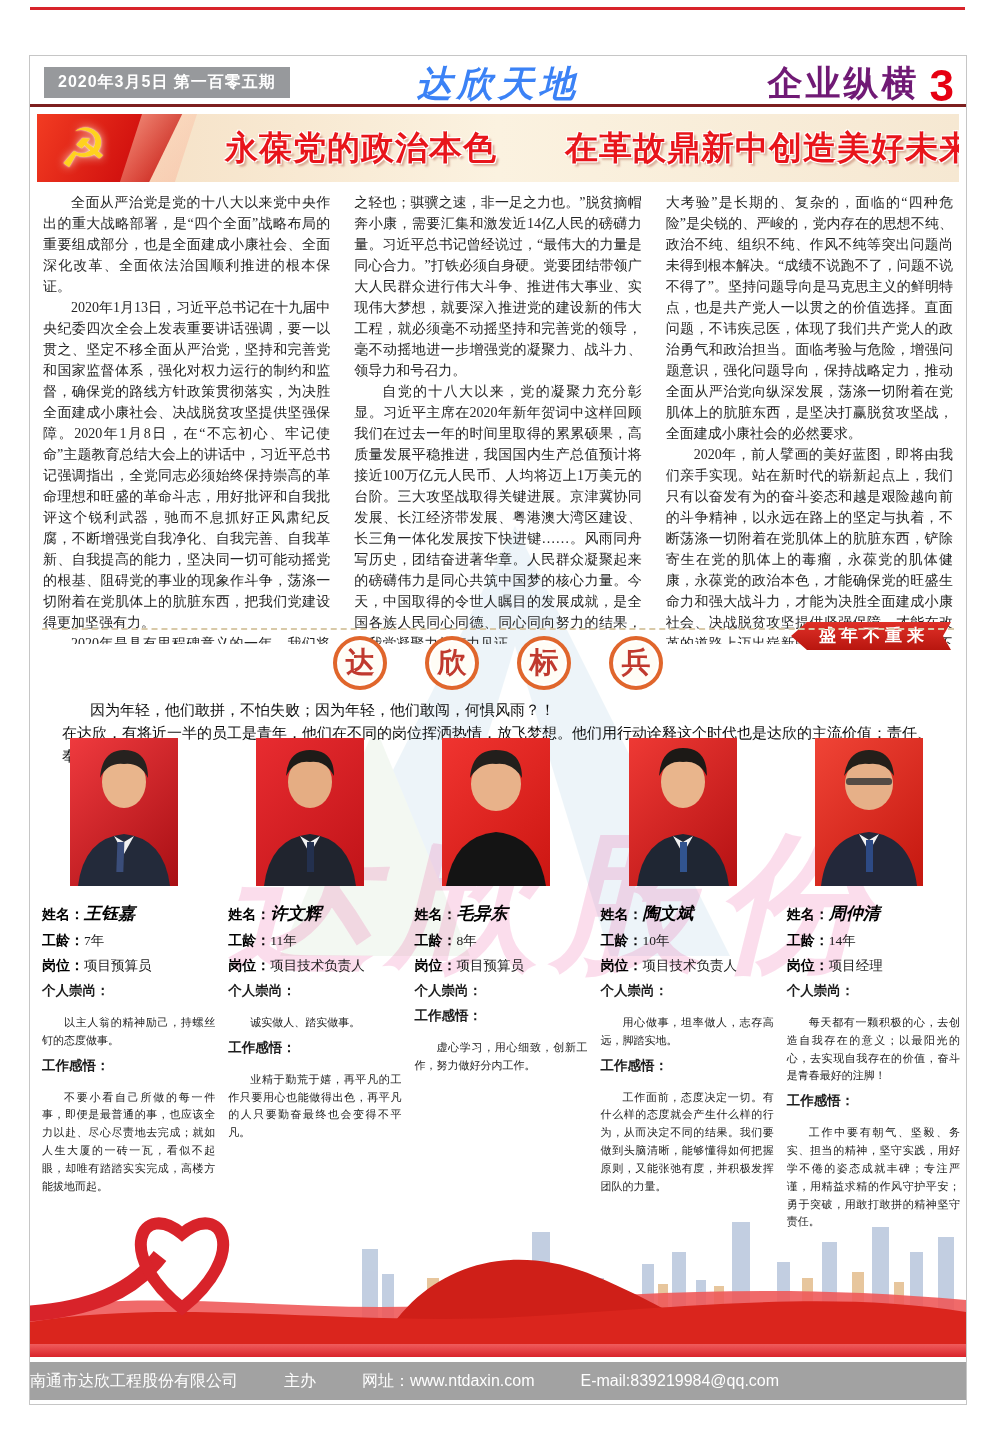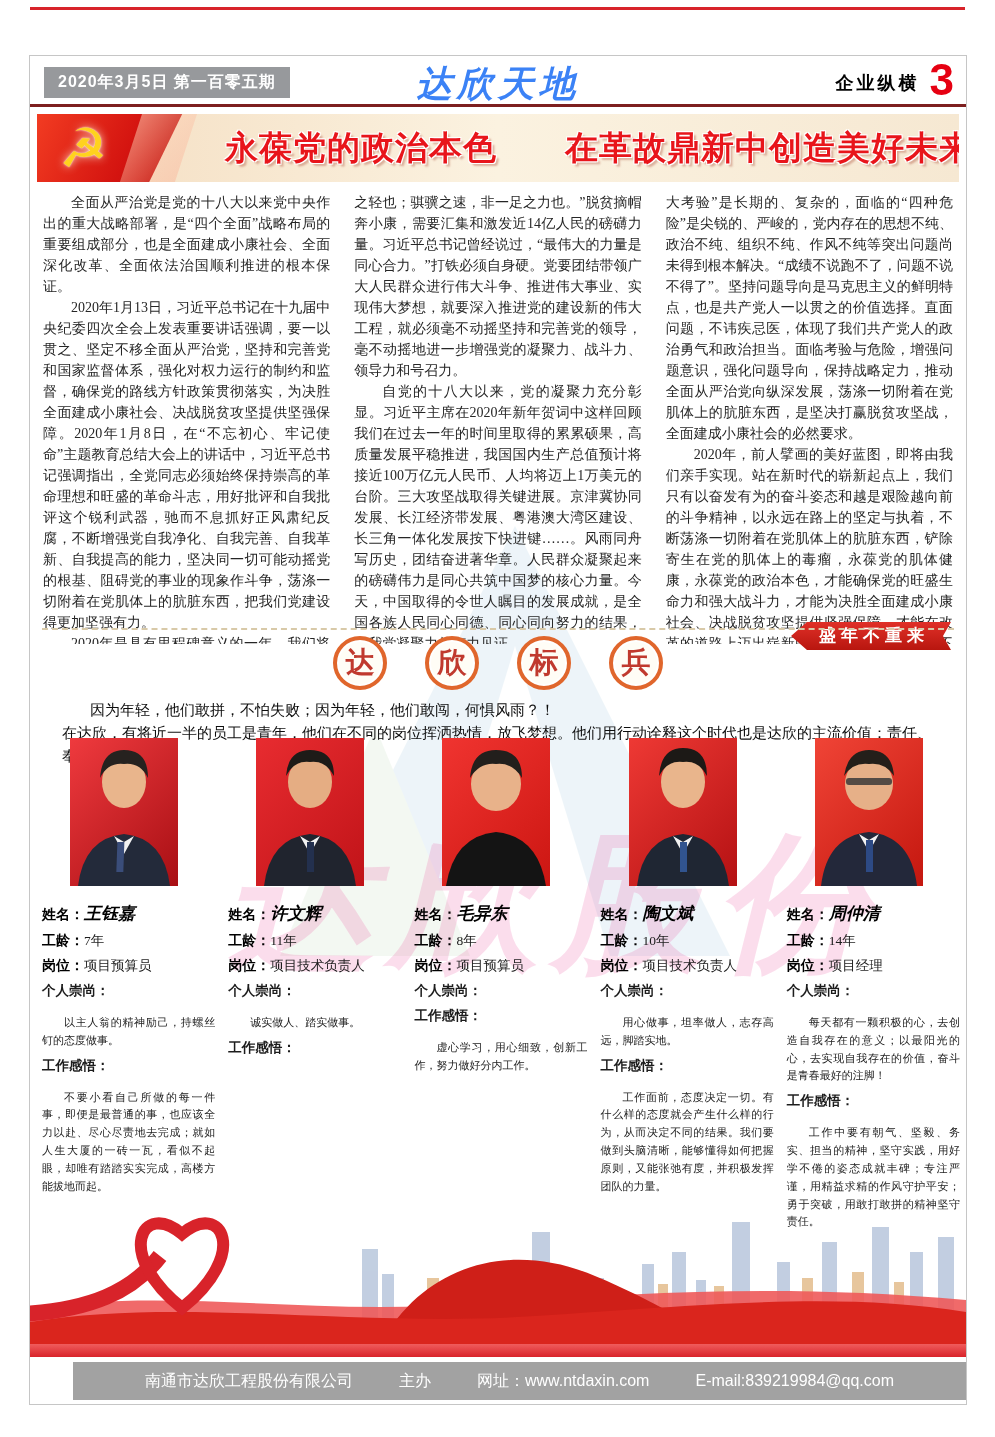"企业纵横" .section-title { color: #000000 -> #701a75; font-size: 18px -> 35px }
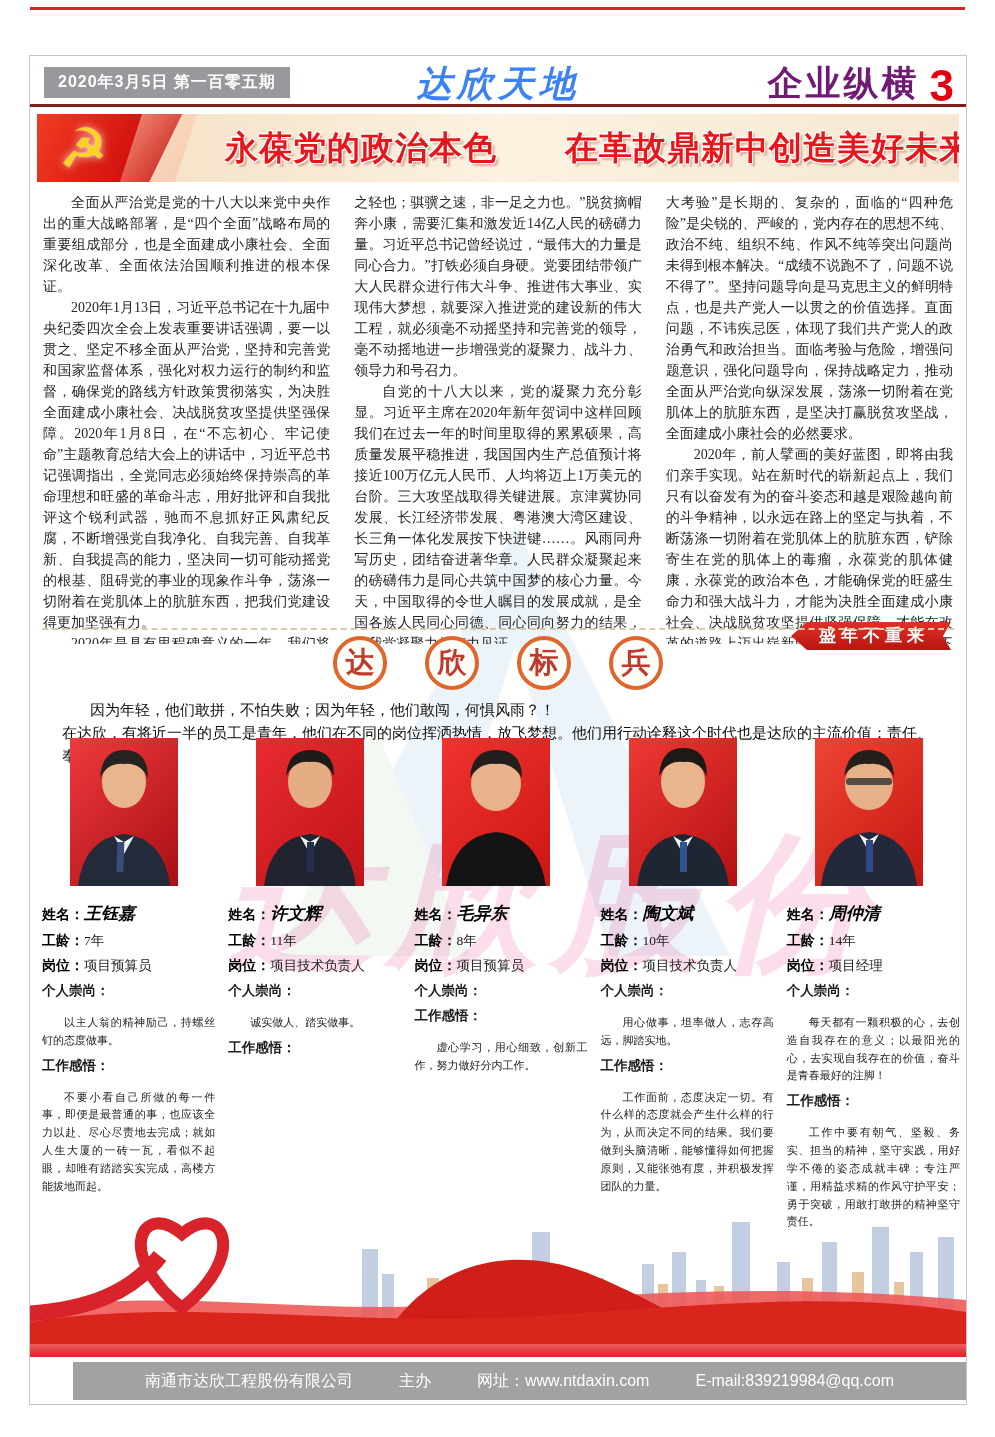"全面从严治党是党的十八大以来党中央作出的重大战略部署，是“四个全面”战略布局的重" .article { justify-content: flex-end -> none }
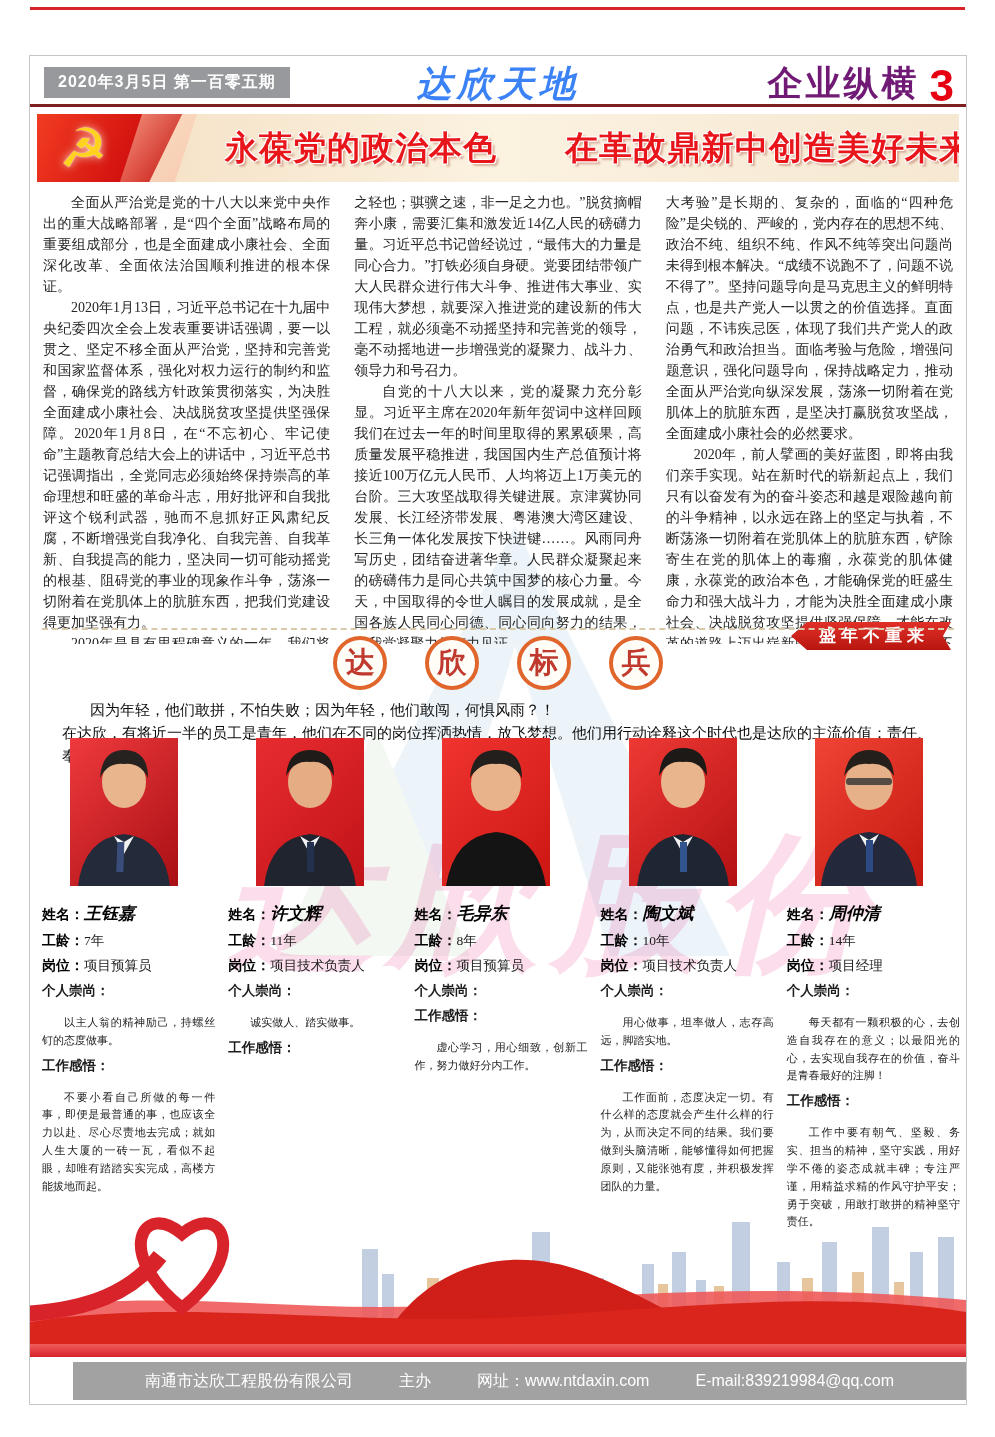"业精于勤荒于嬉，再平凡的工作只要用心也能做得出色，再平凡的人只要勤奋最终也会变得" p.para { html: none -> <p>业精于勤荒于嬉，再平凡的工作只要用心也能做得出色，再平凡的人只要勤奋最终也会变得不平凡。</p> }
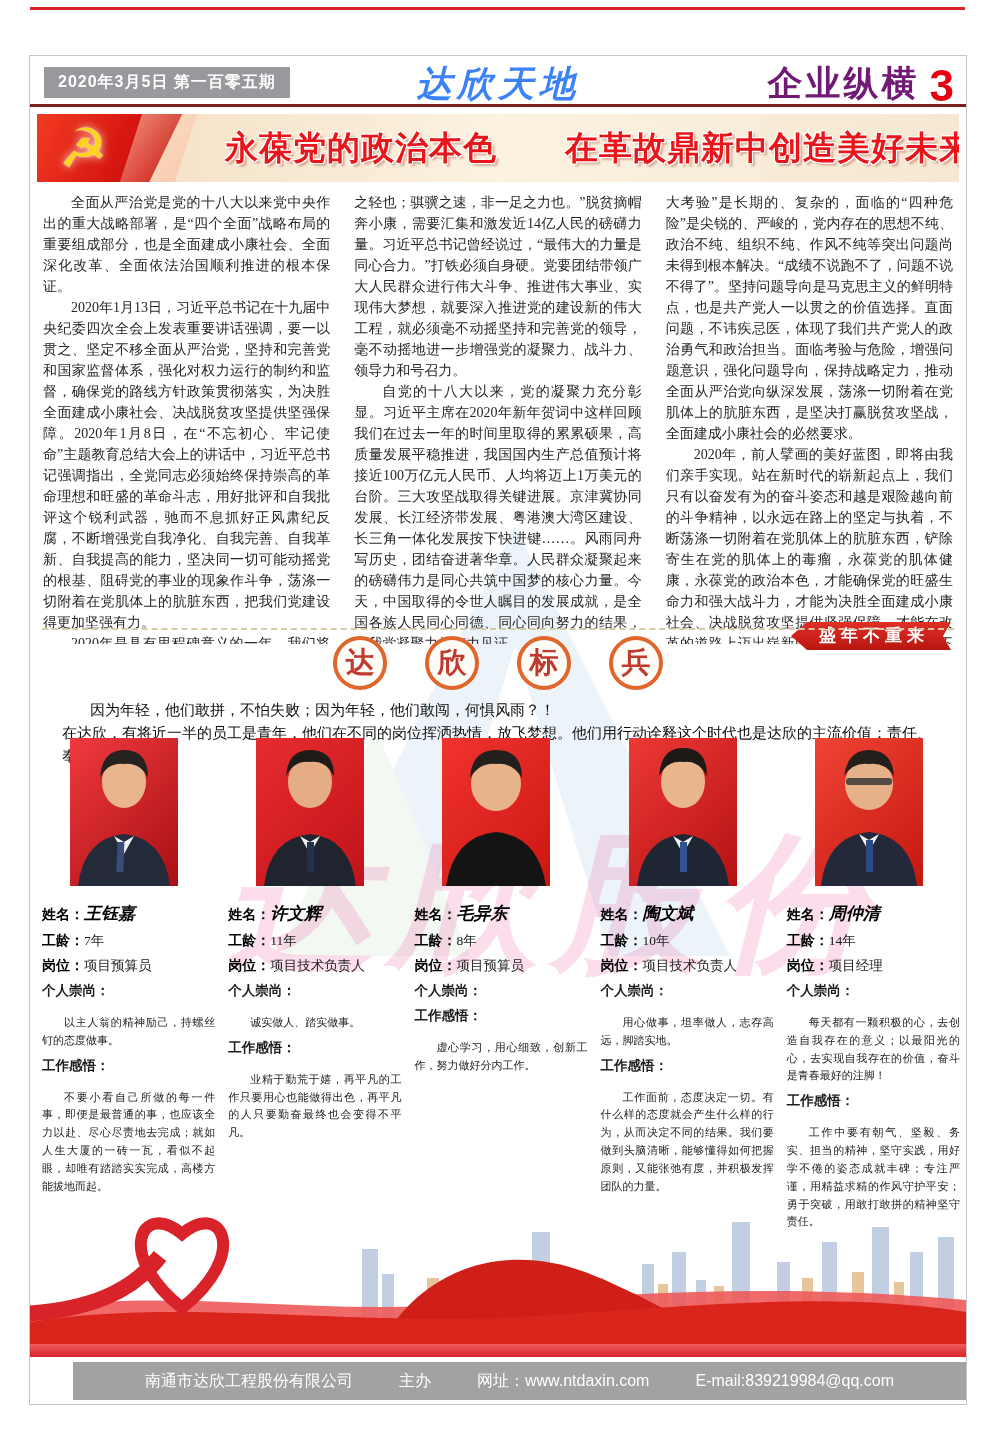"南通市达欣工程股份有限公司" .footer-bar { justify-content: center -> flex-start; margin-left: 43px -> none }
